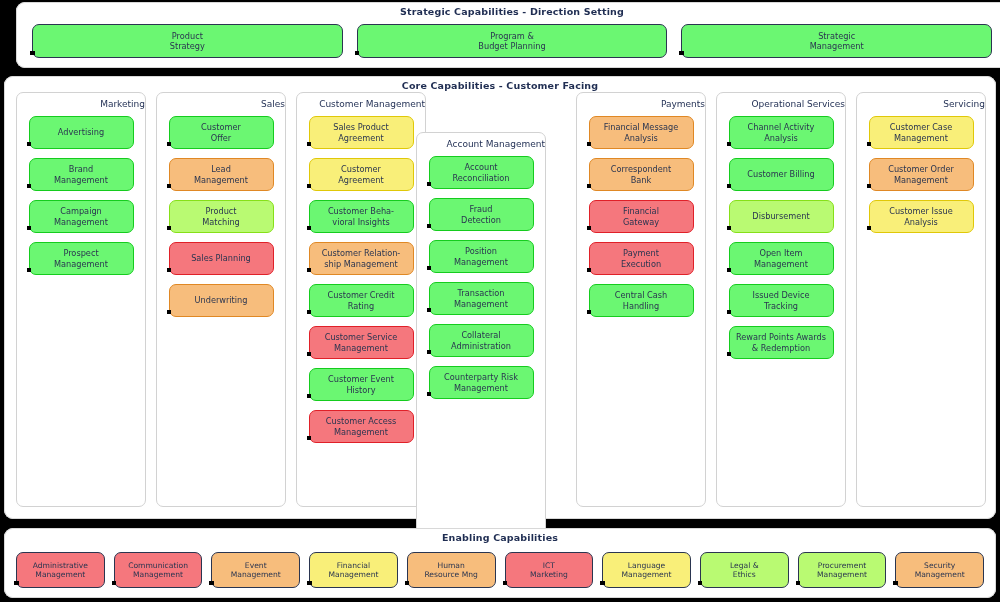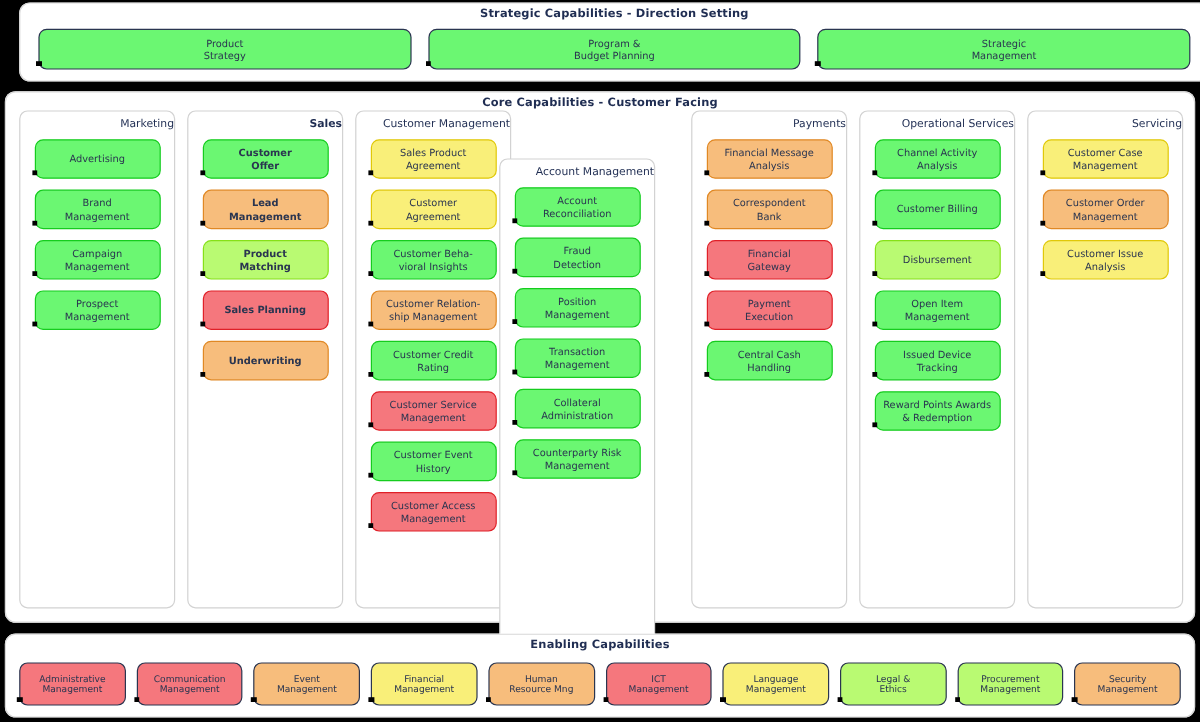"Sales" div.group { font-weight: bold -> none }
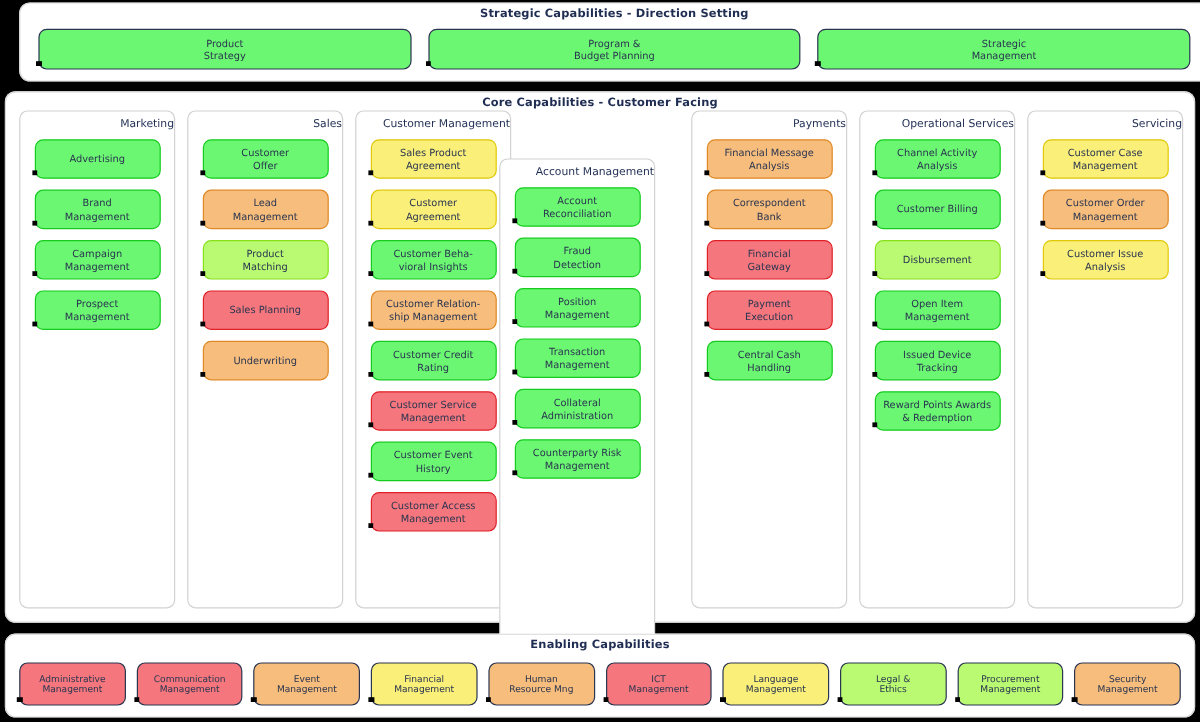"ICT" div.cap-small { text: Management -> Marketing }
